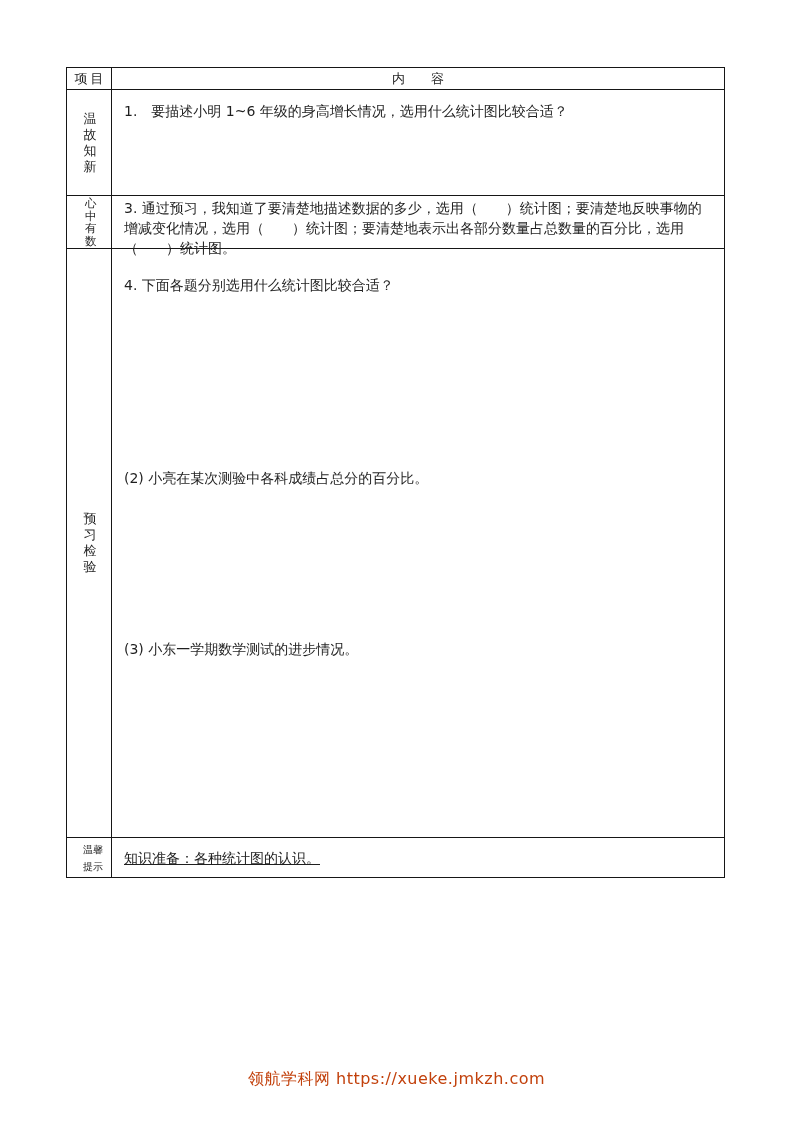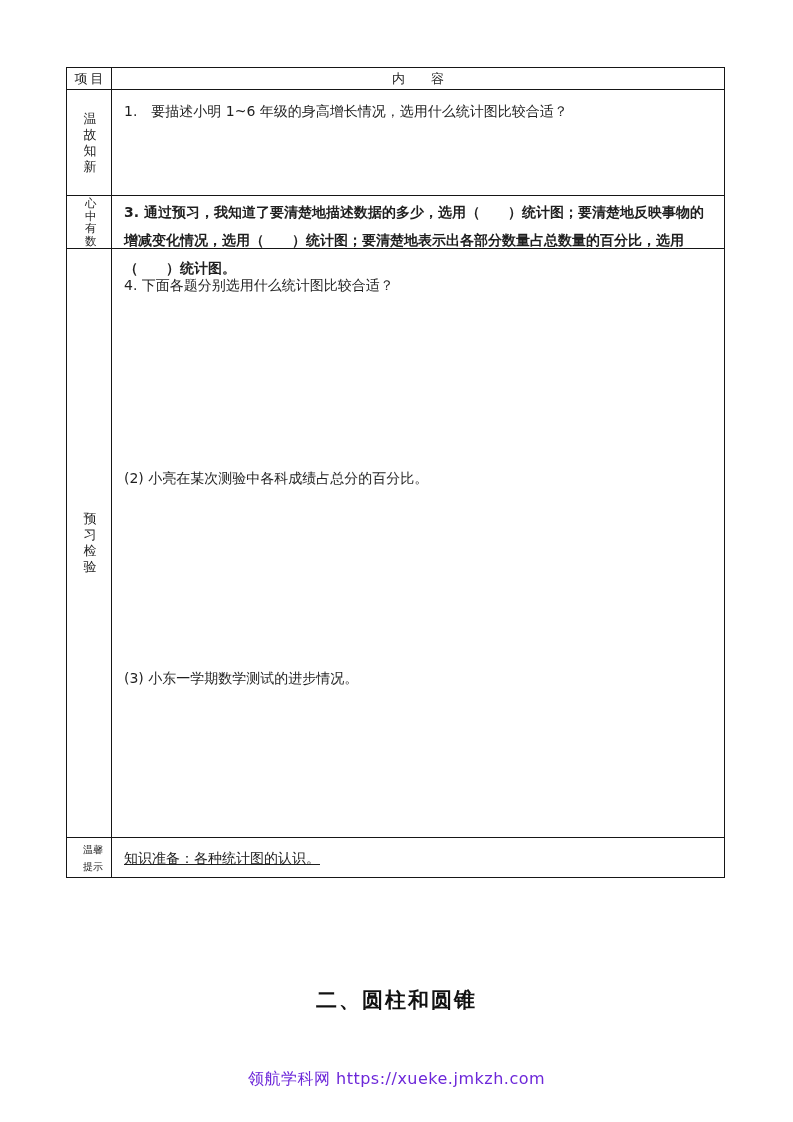"3. 通过预习，我知道了要清楚地描述数据的多少，选用（" .r3 .cnt { font-weight: bold -> none; line-height: 28px -> 20px }
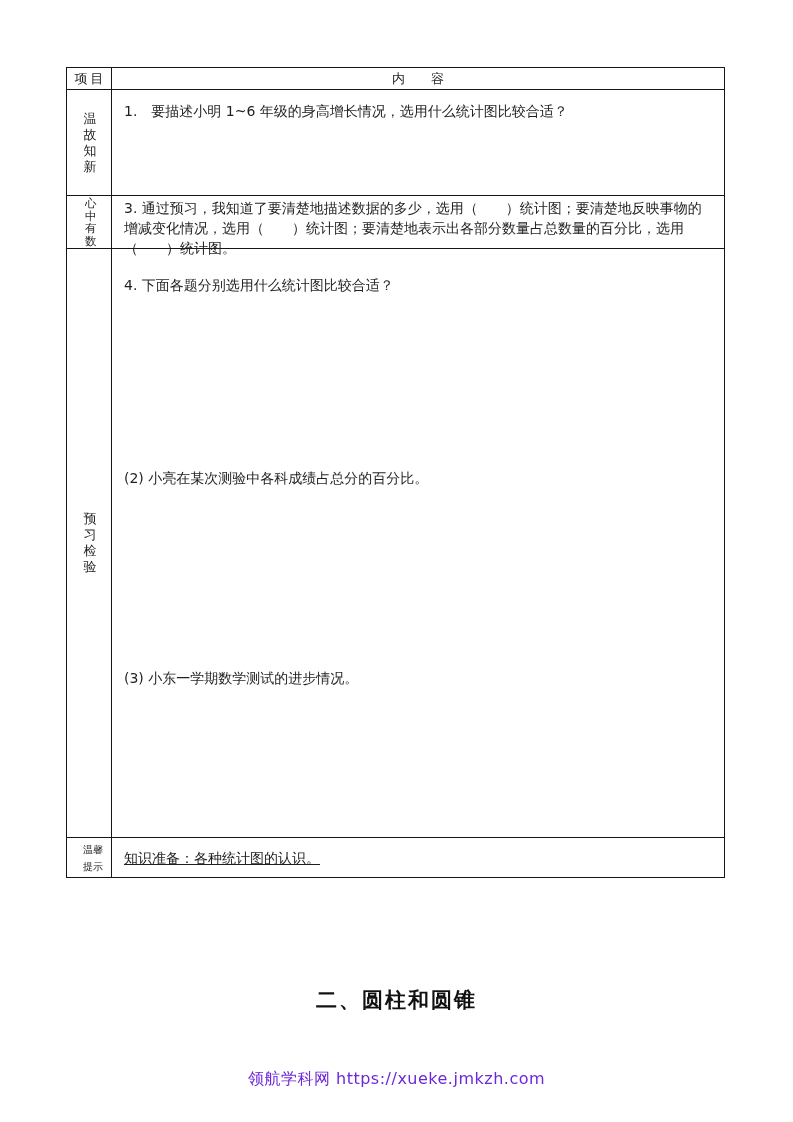"(3) 小东一学期数学测试的进步情况。" .p43 { top: 417px -> 388px }
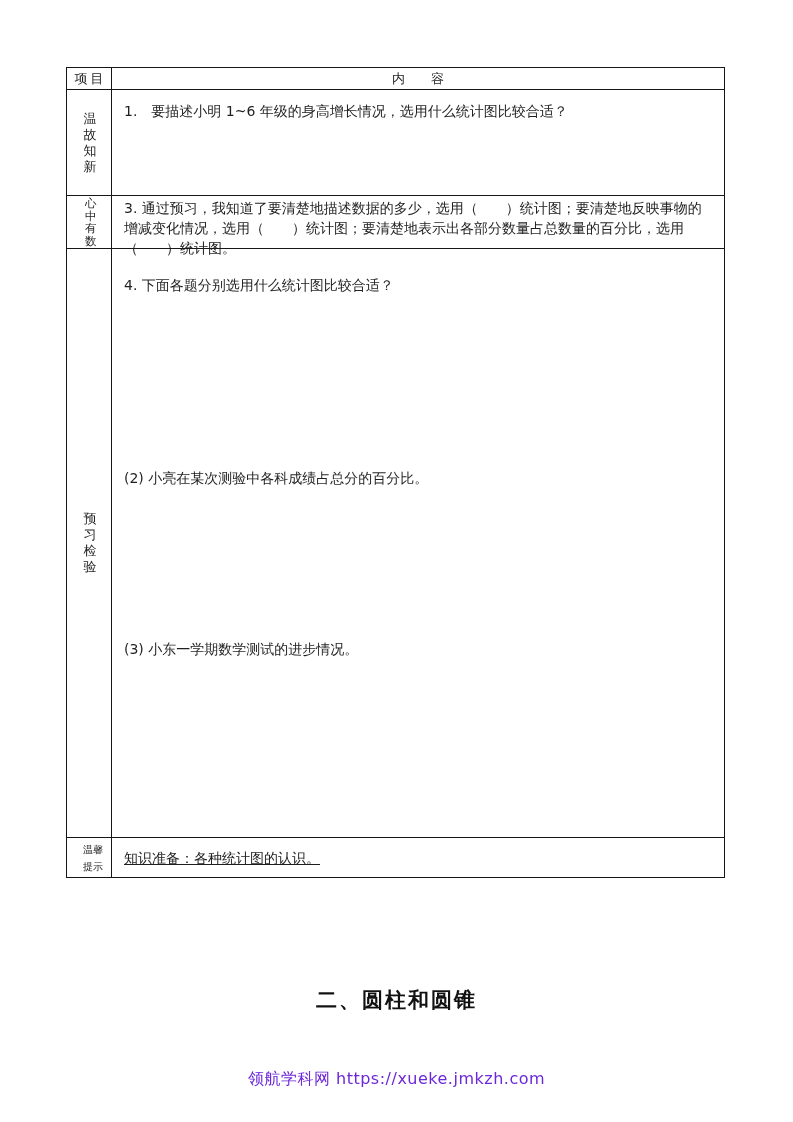"二、圆柱和圆锥" div.heading { html: <div>二、圆柱和圆锥</div> -> none }
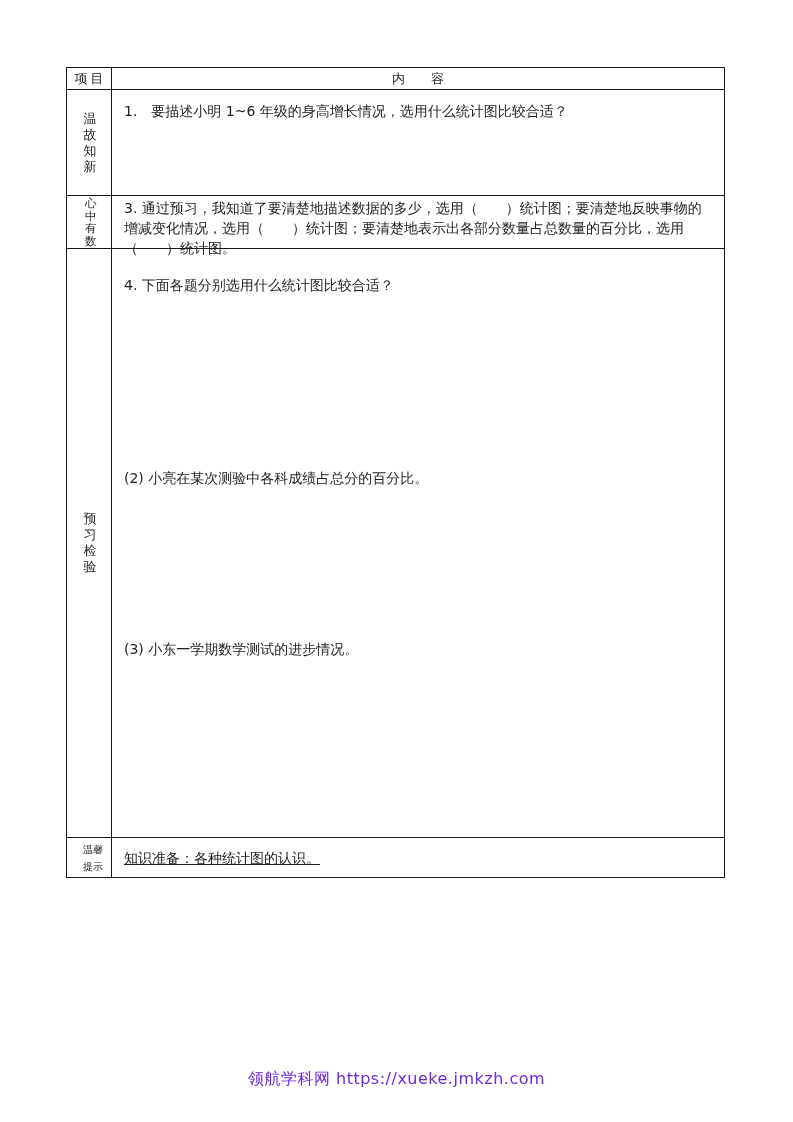"领航学科网 https://xueke.jmkzh.com" .footer { color: #6d28d9 -> #c2410c }
